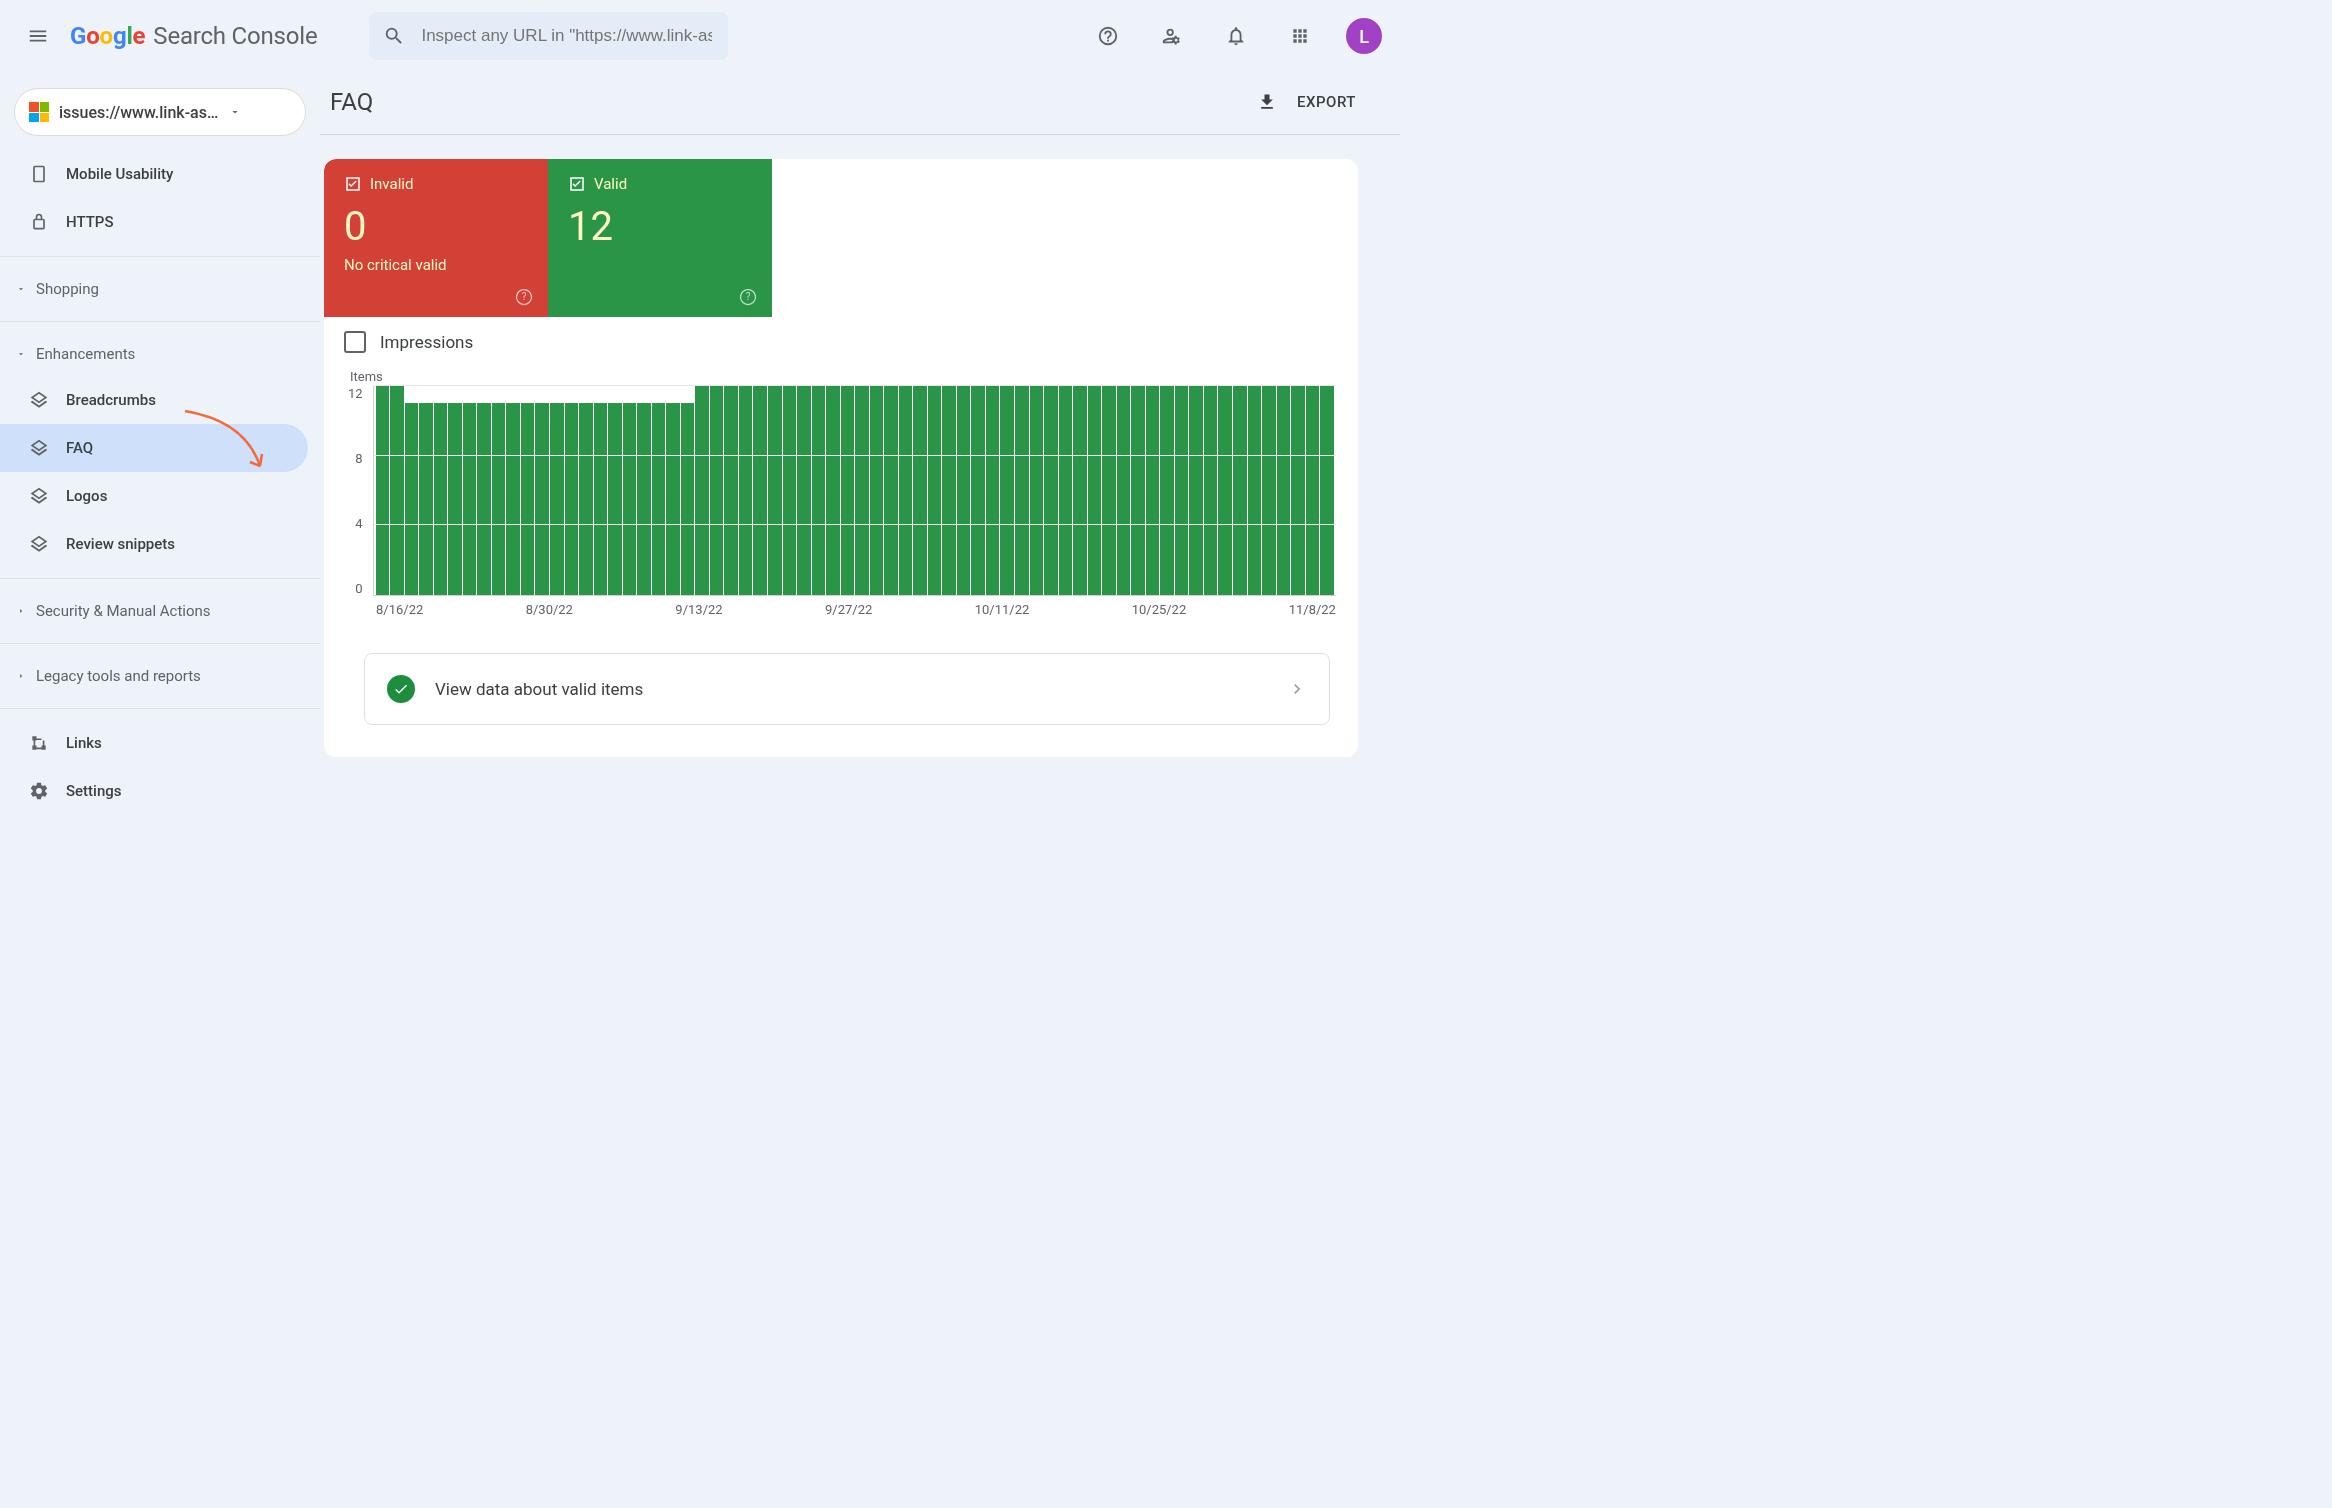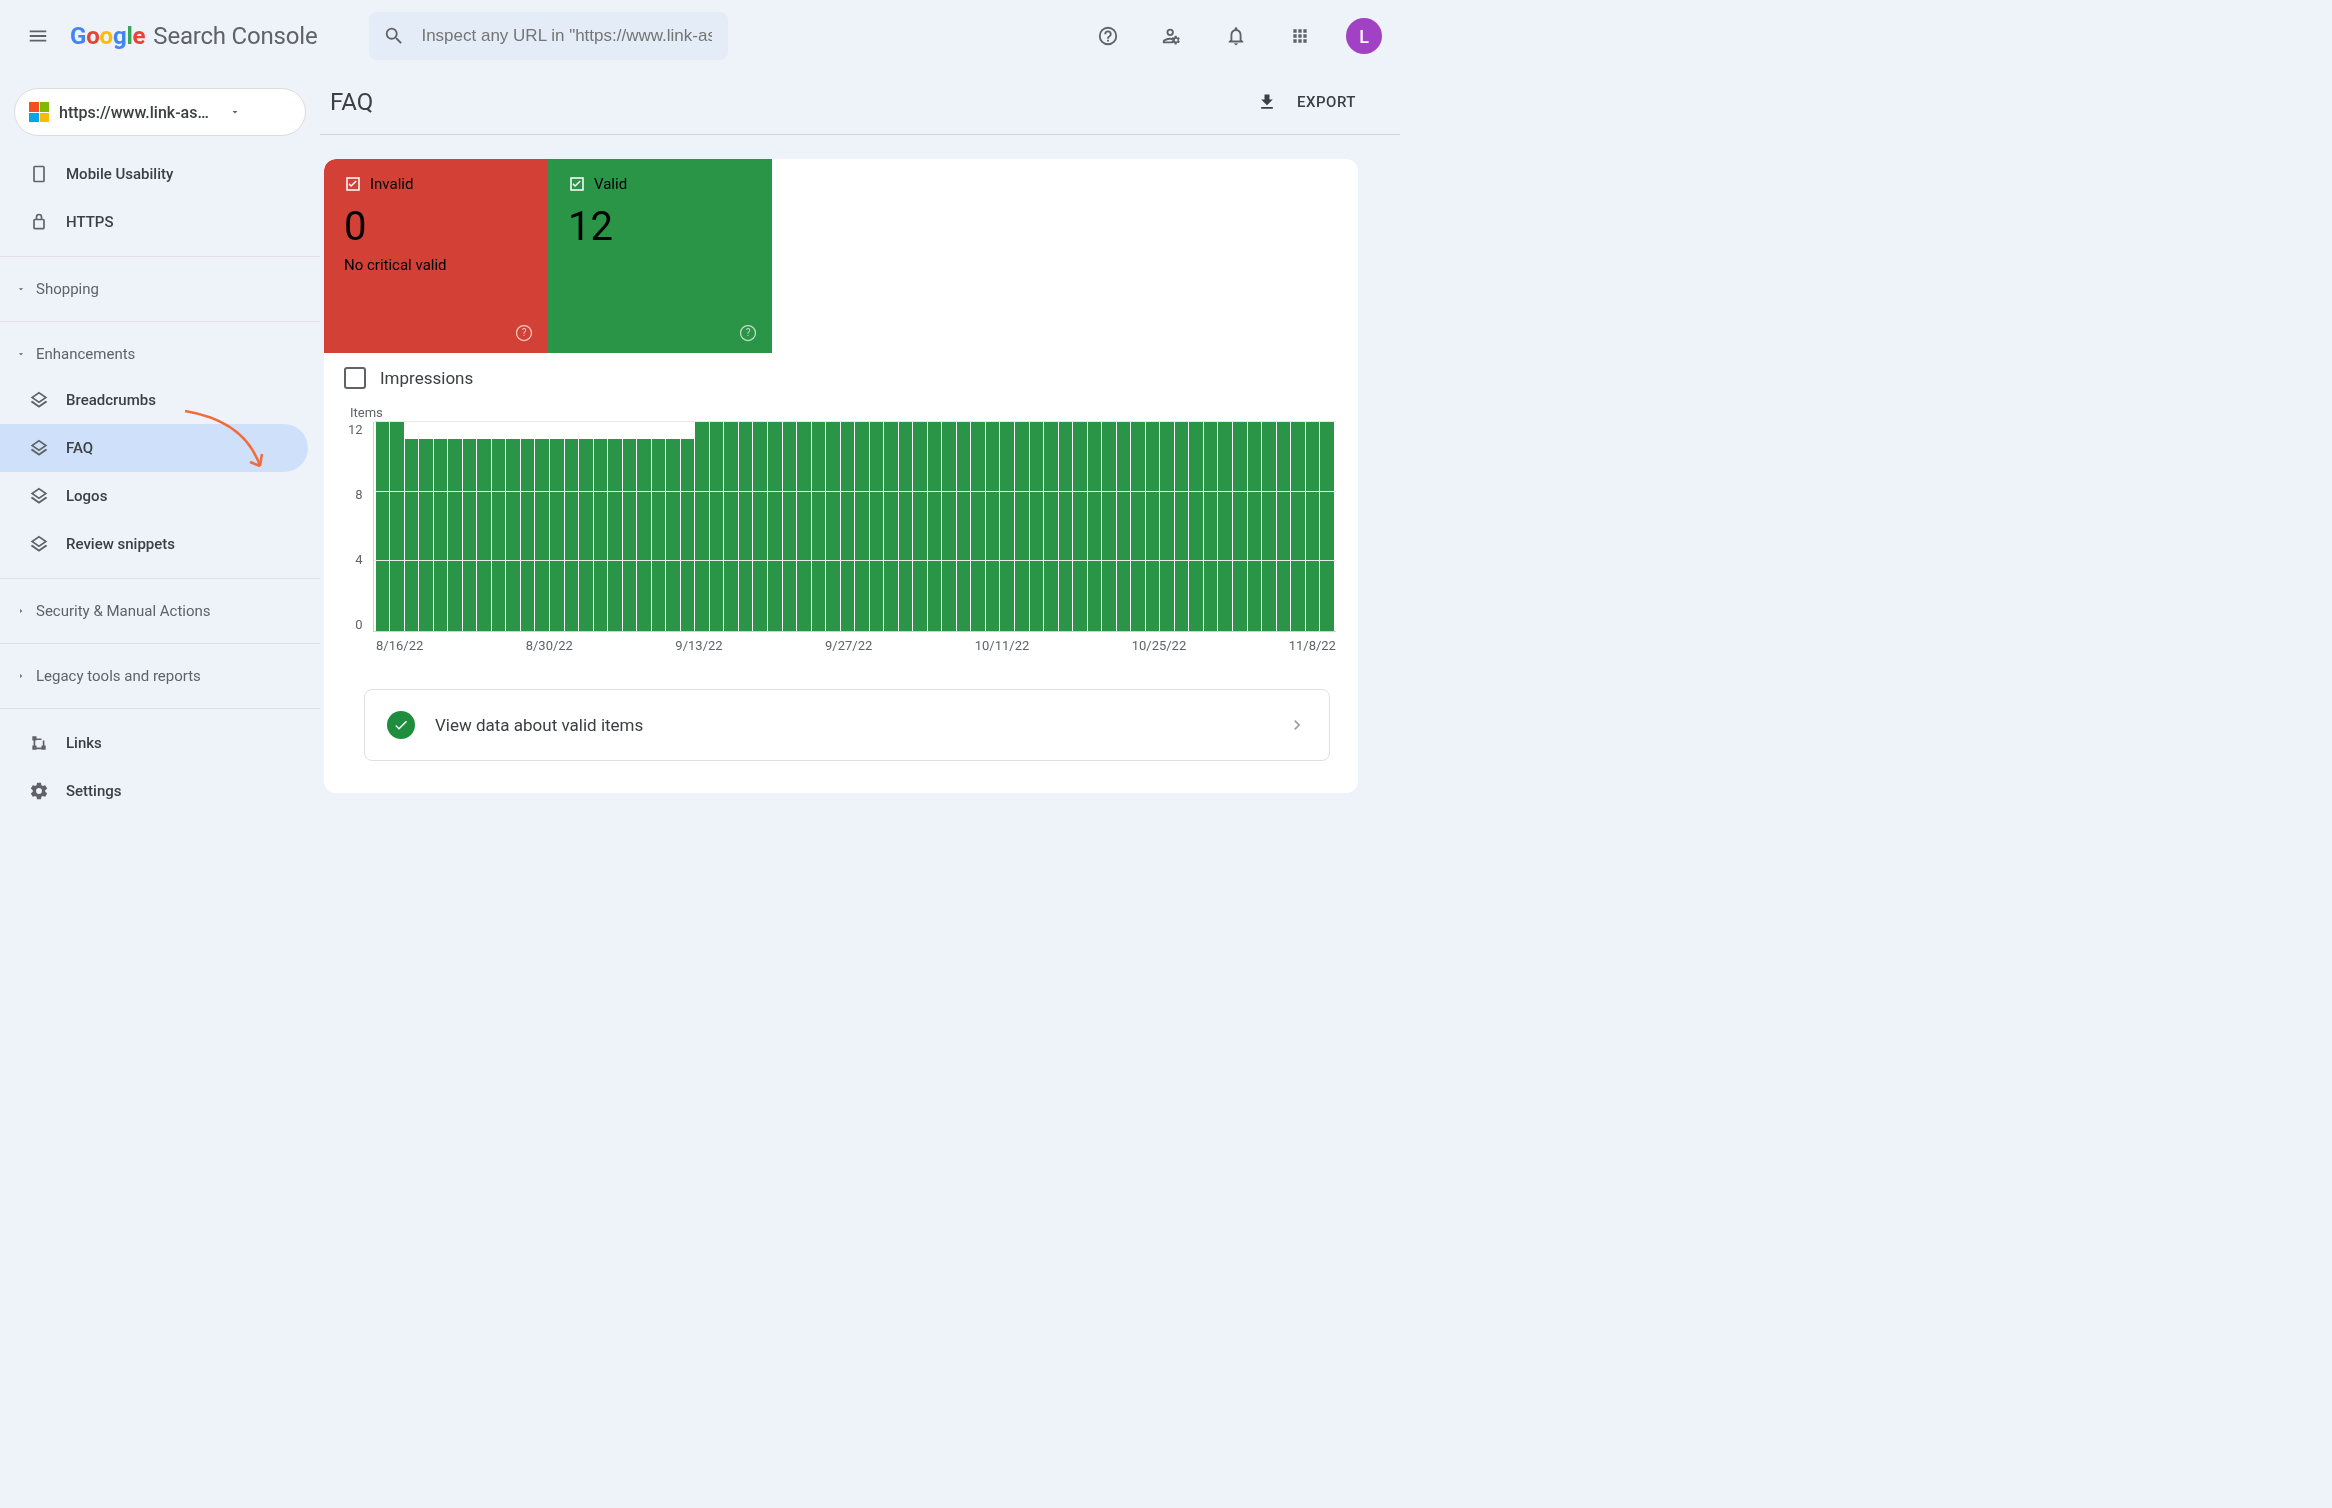"https://www.link-as…" span.label { text: https://www.link-as -> issues://www.link-as }
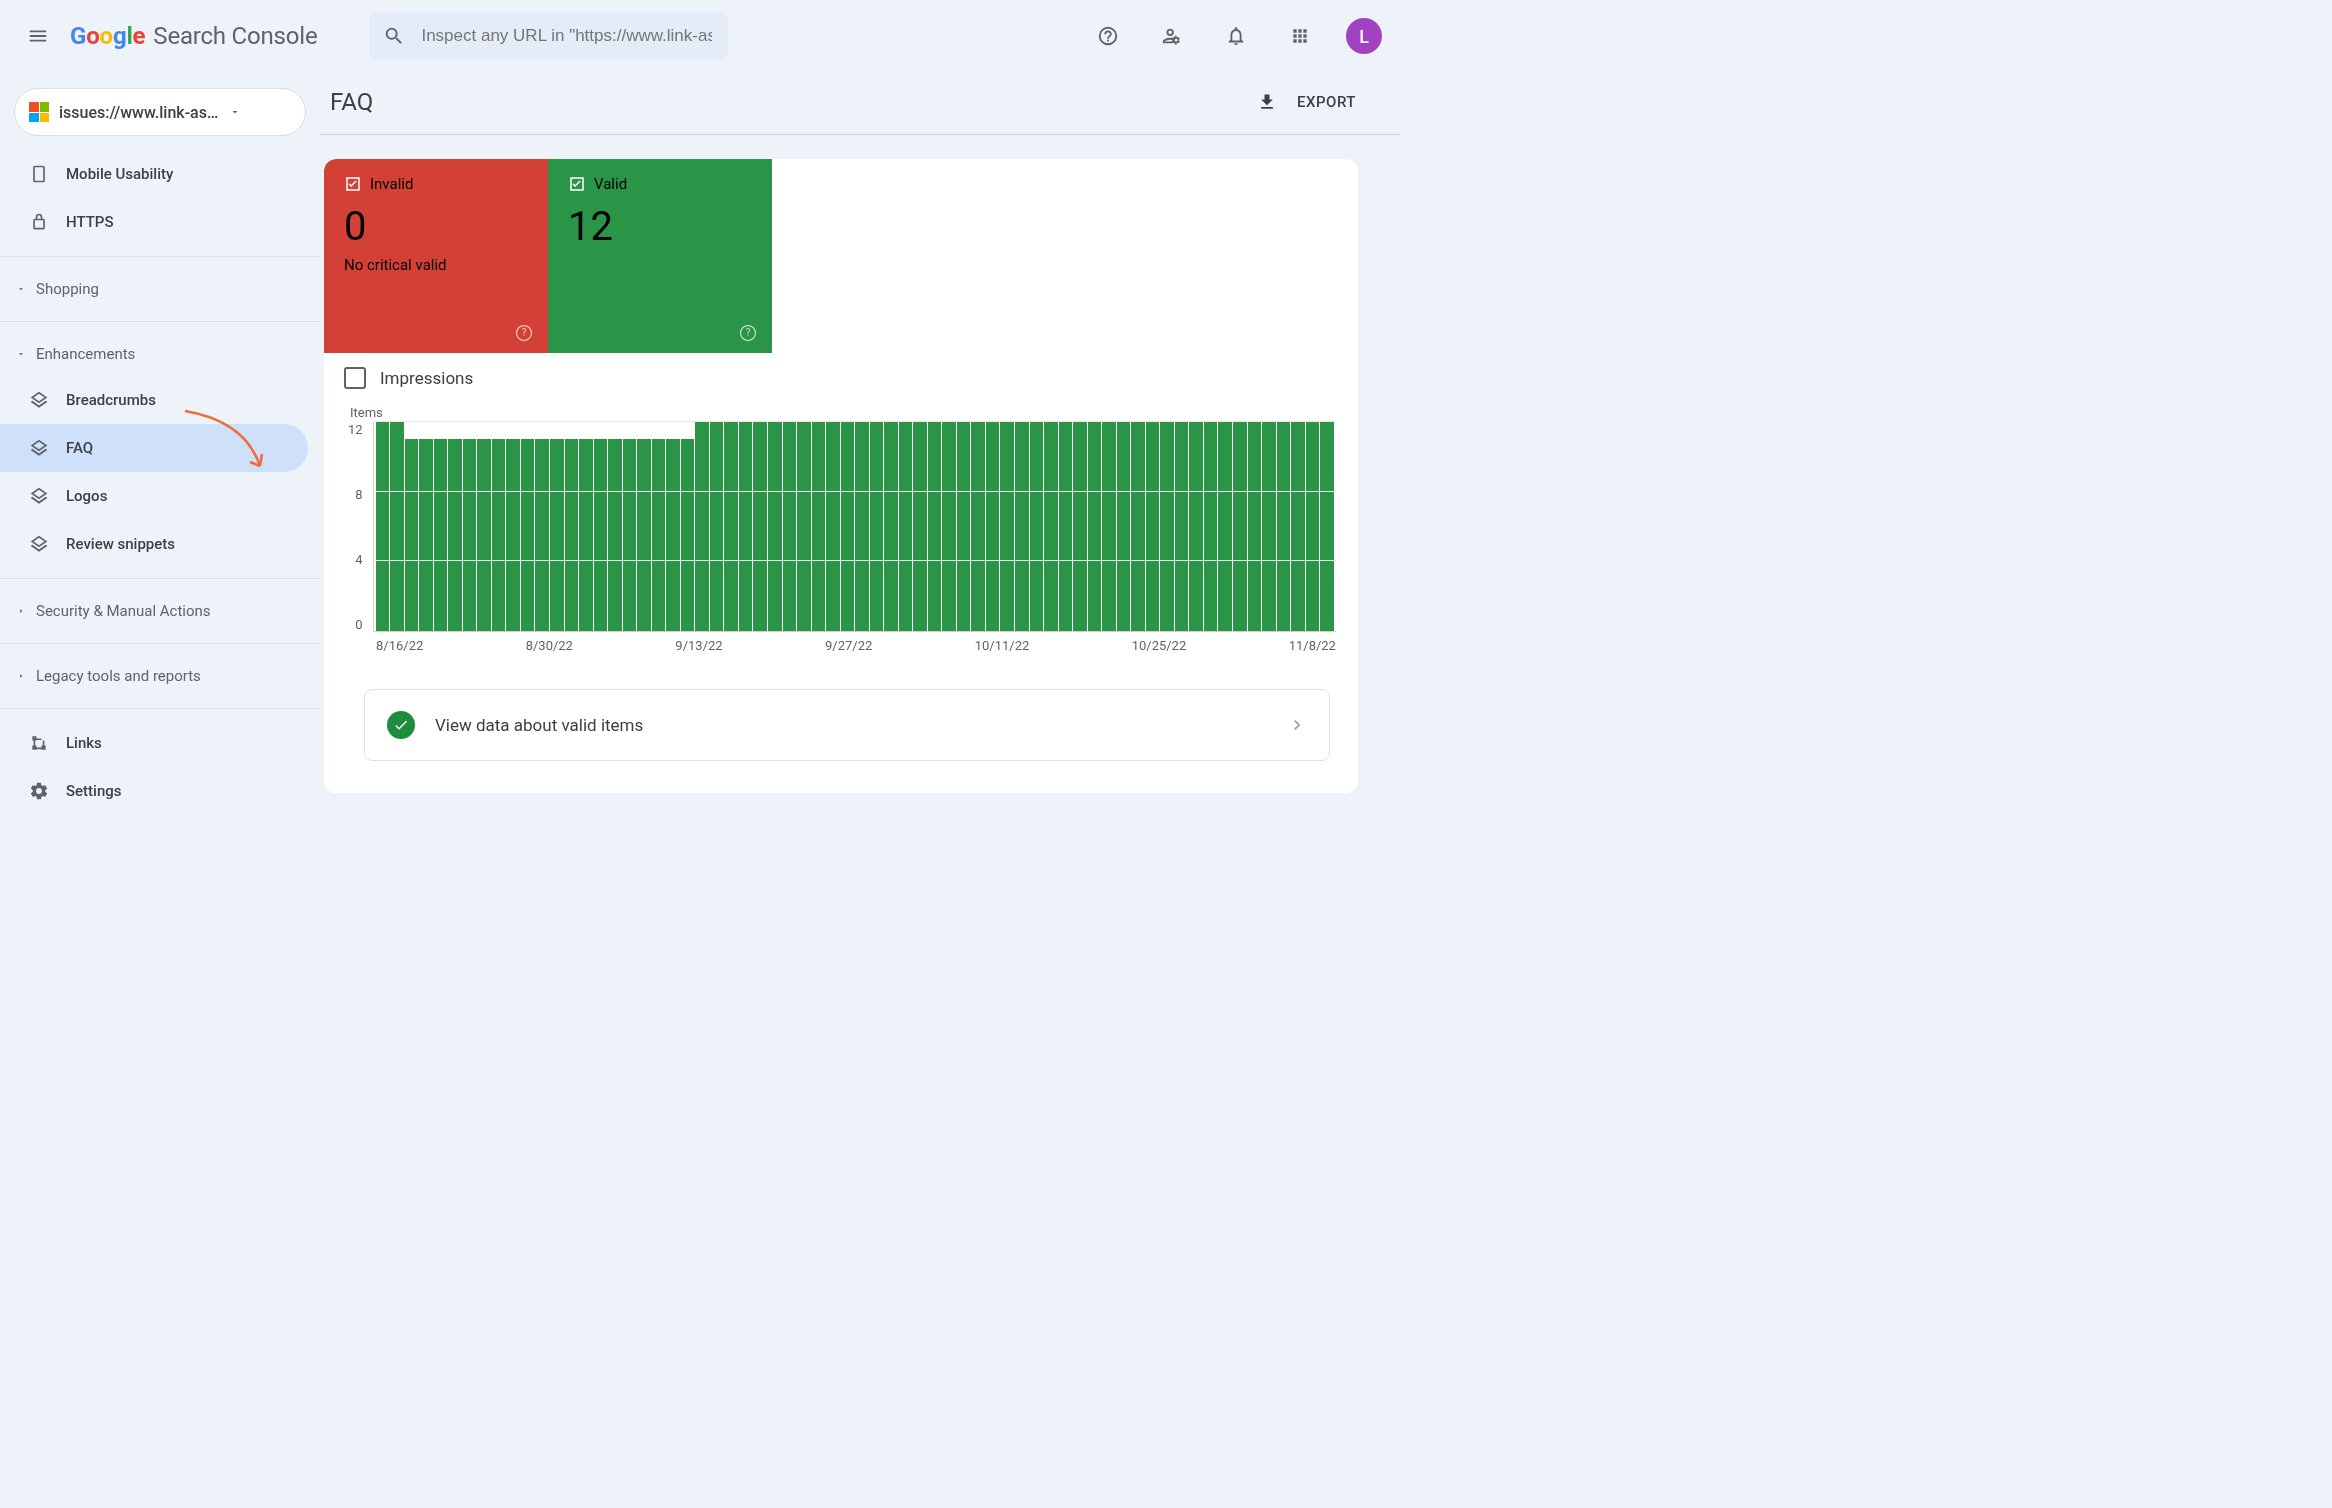"Invalid" .summary-tab { color: #000000 -> #fef9c3; height: 194px -> 158px }
